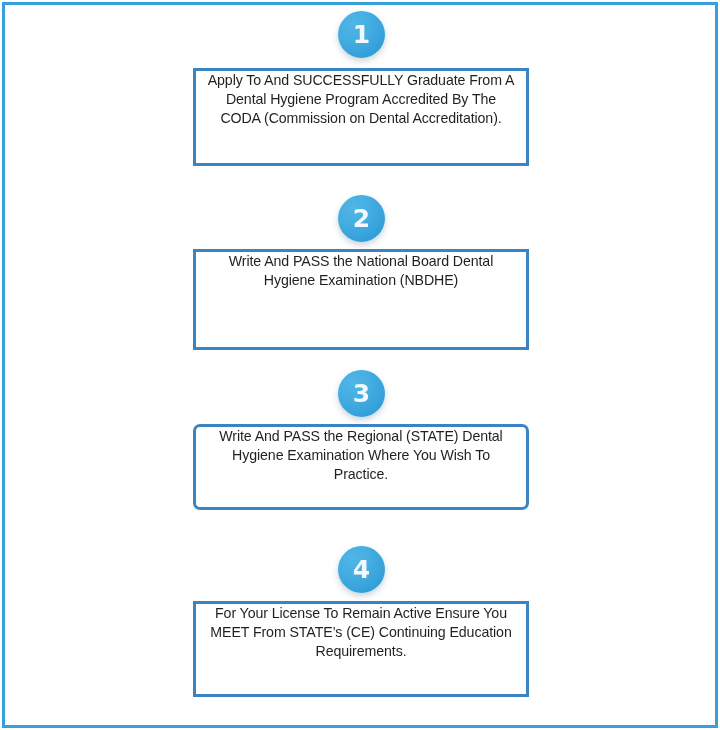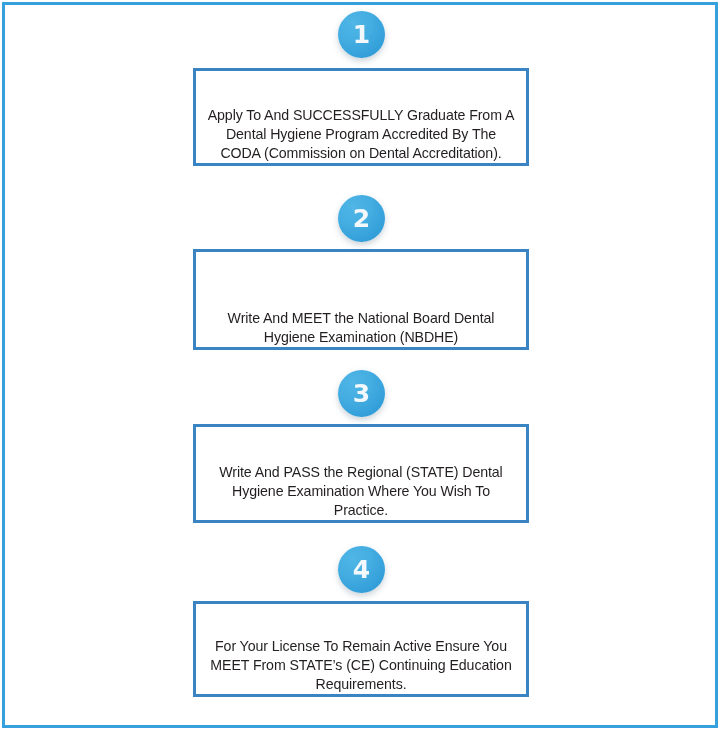"Apply To And SUCCESSFULLY Graduate" .step-box { align-items: flex-end -> flex-start }
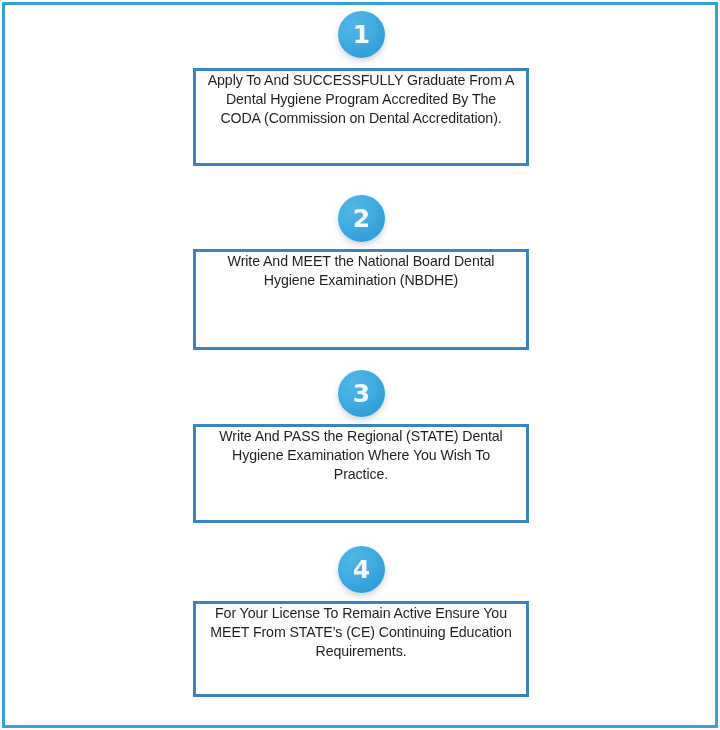"Write And MEET the National" div.step-text { text: MEET -> PASS }
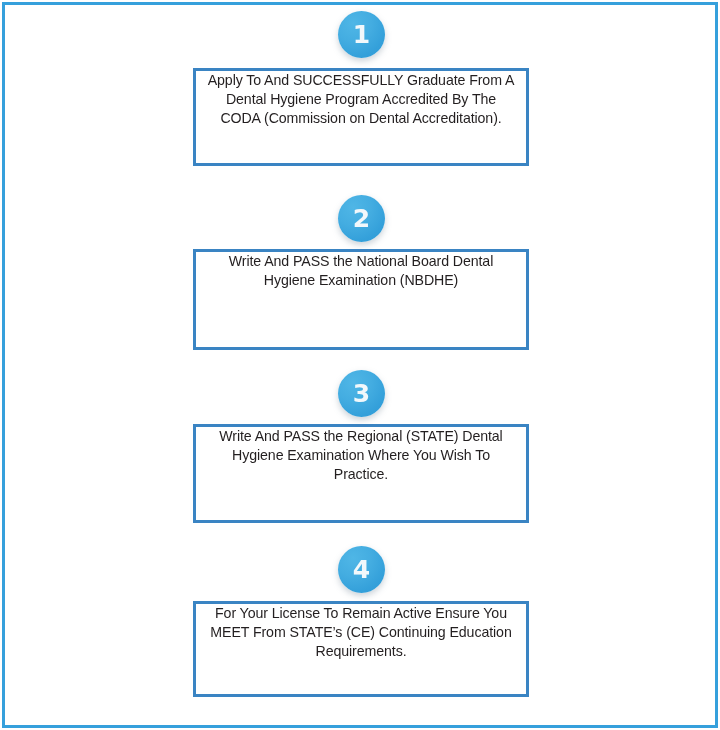"Write And PASS the Regional" #step-3 .step-box { border-radius: none -> 7px; height: 99px -> 86px }
